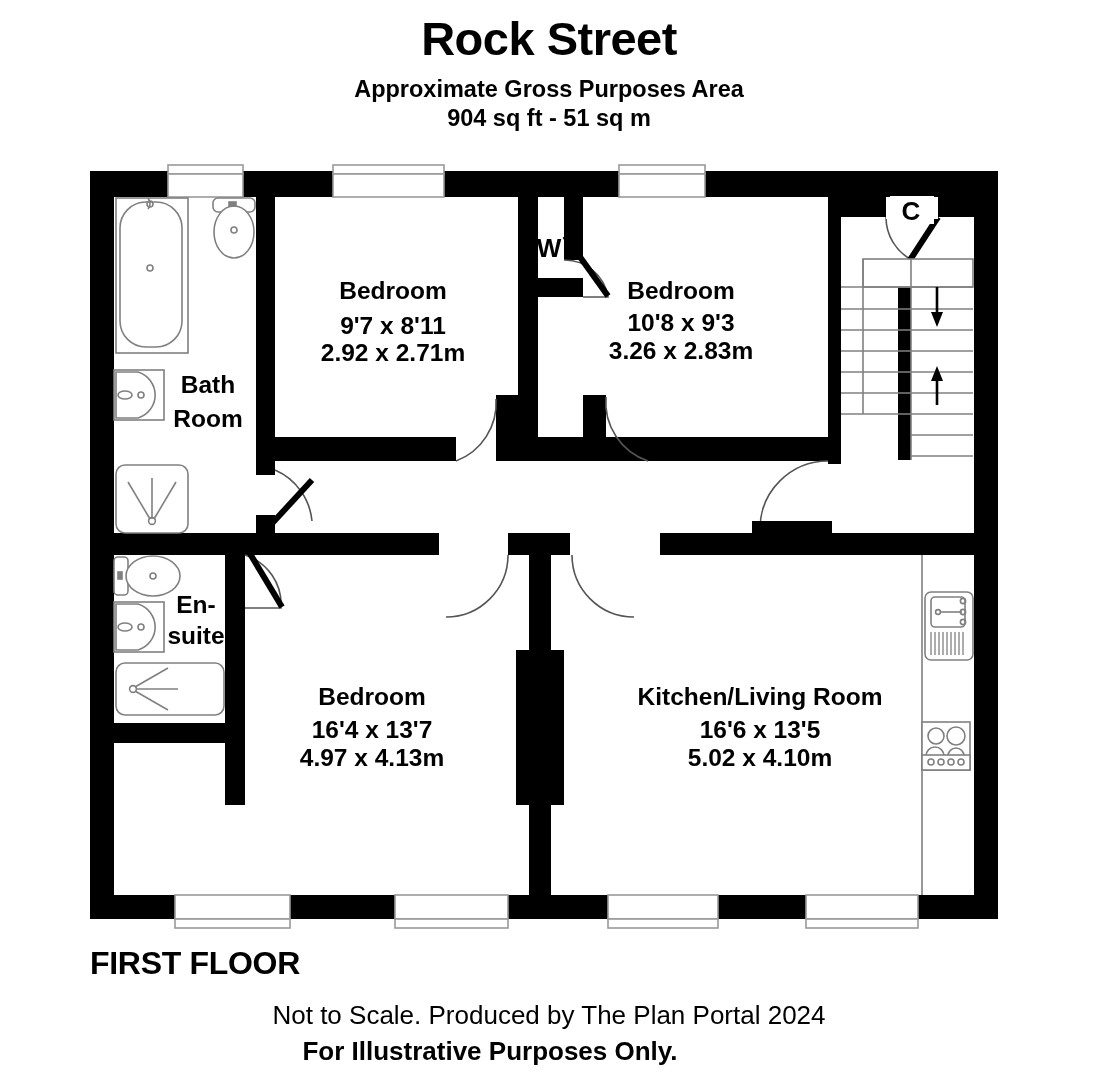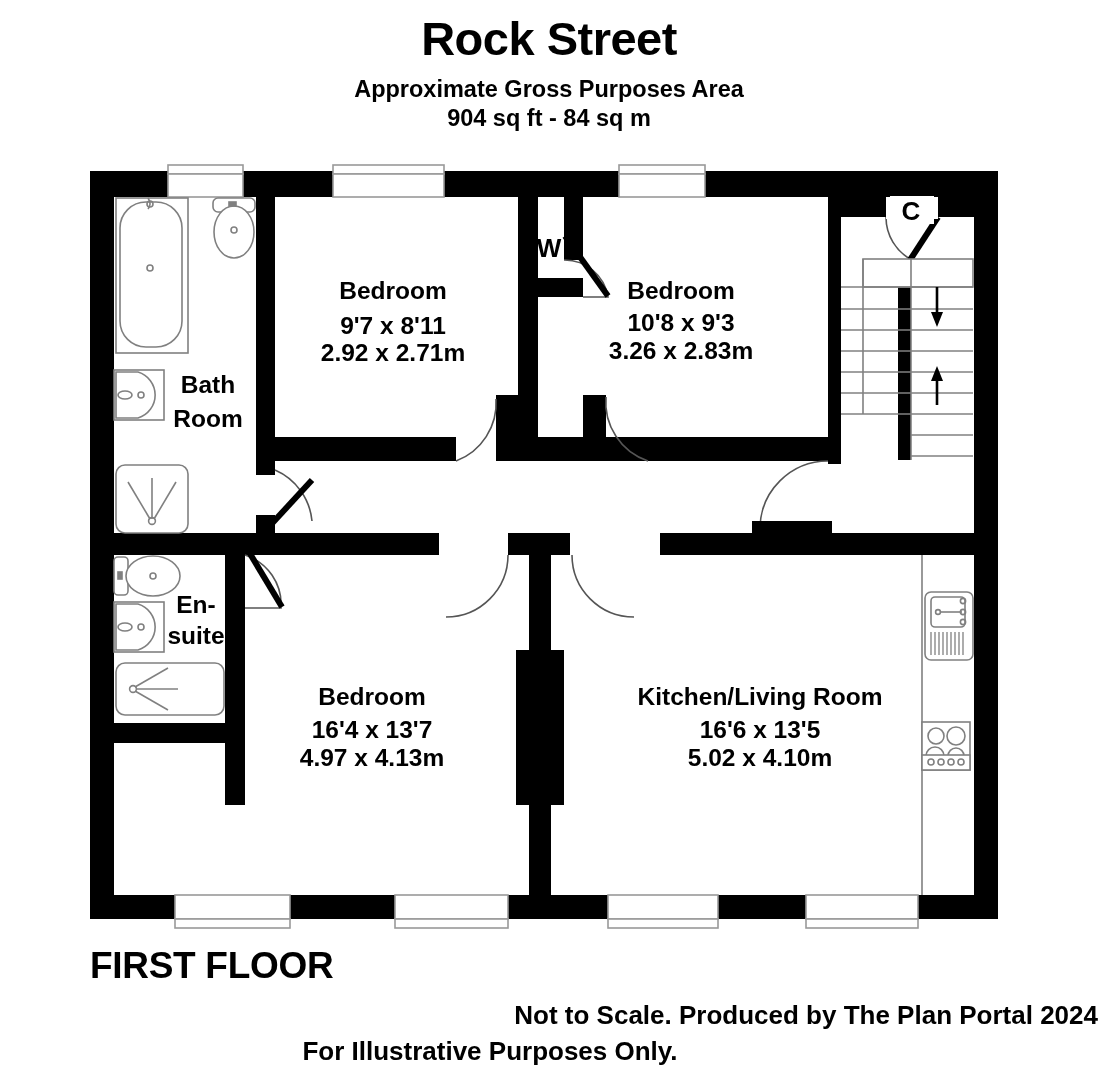"904 sq ft - 84" div.subtitle2 { text: 84 -> 51 }
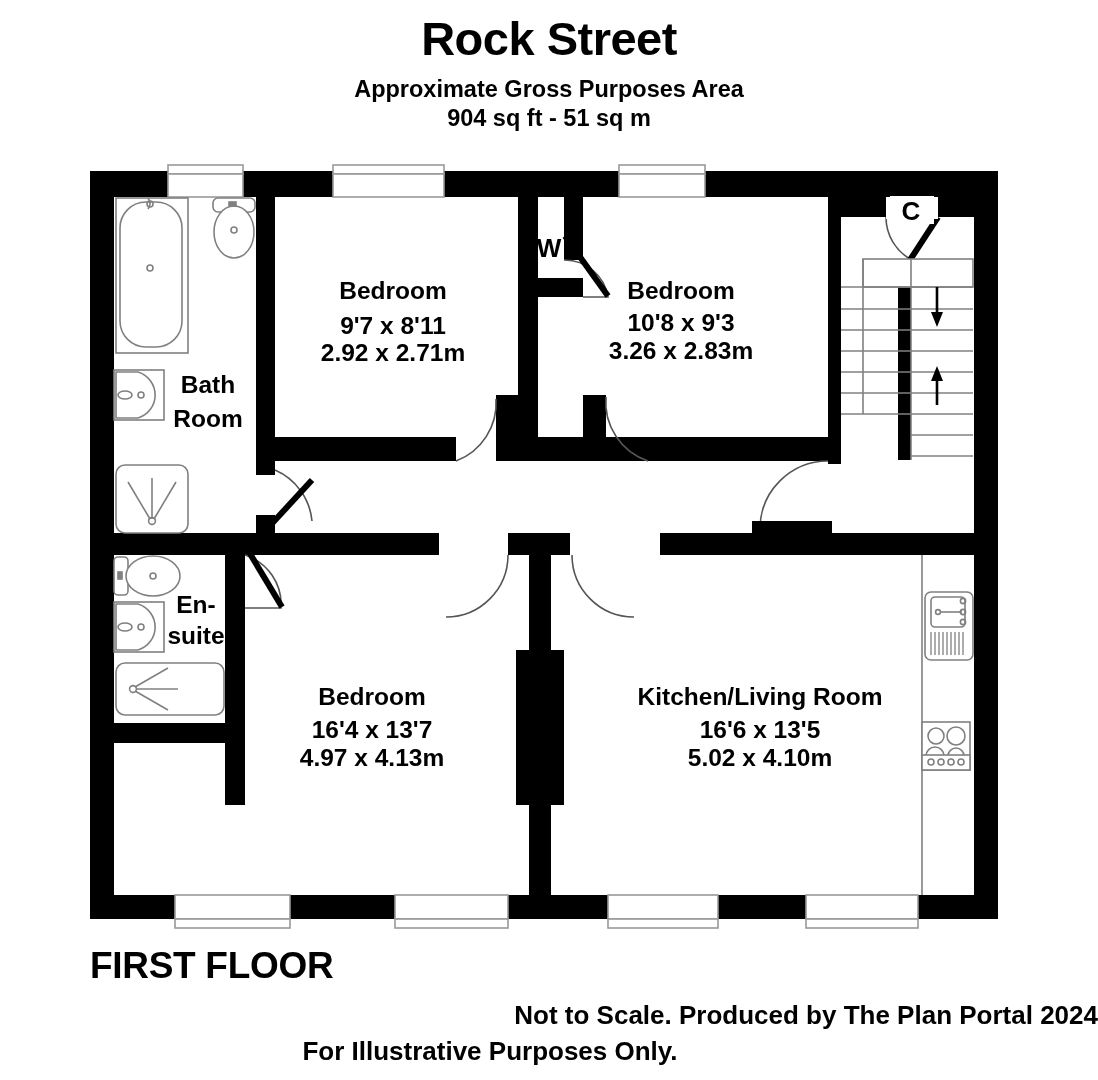"FIRST FLOOR" .floor-label { font-size: 37px -> 32px }
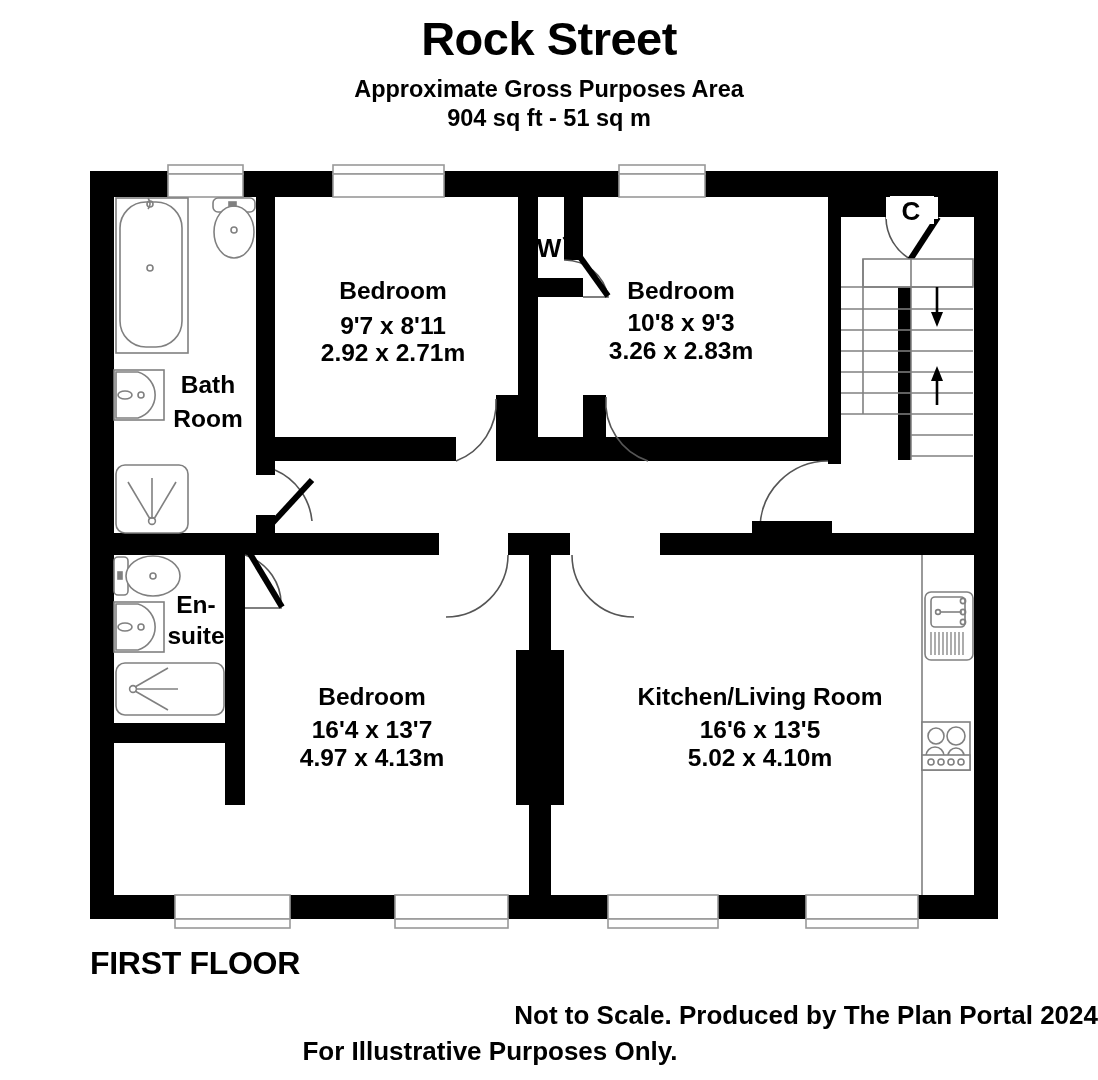"Not to Scale. Produced by" .footer-line1 { font-weight: bold -> normal; text-align: right -> center }
